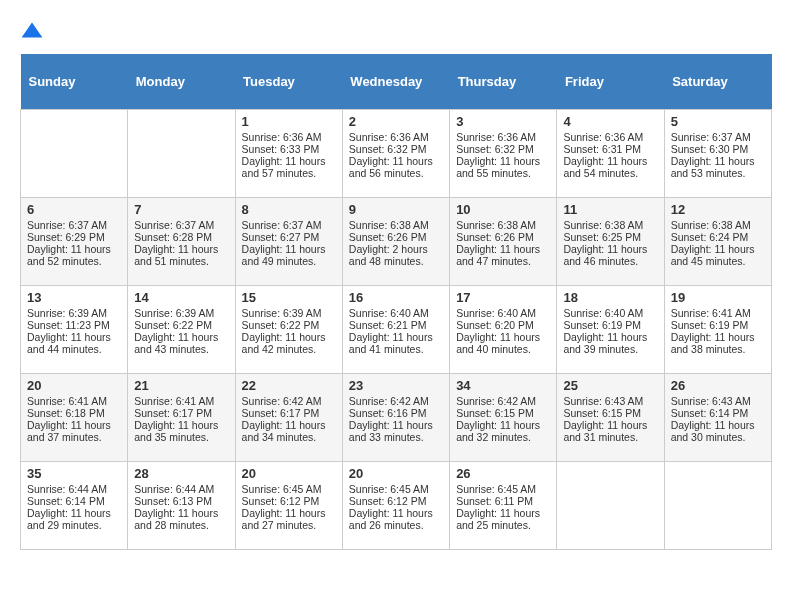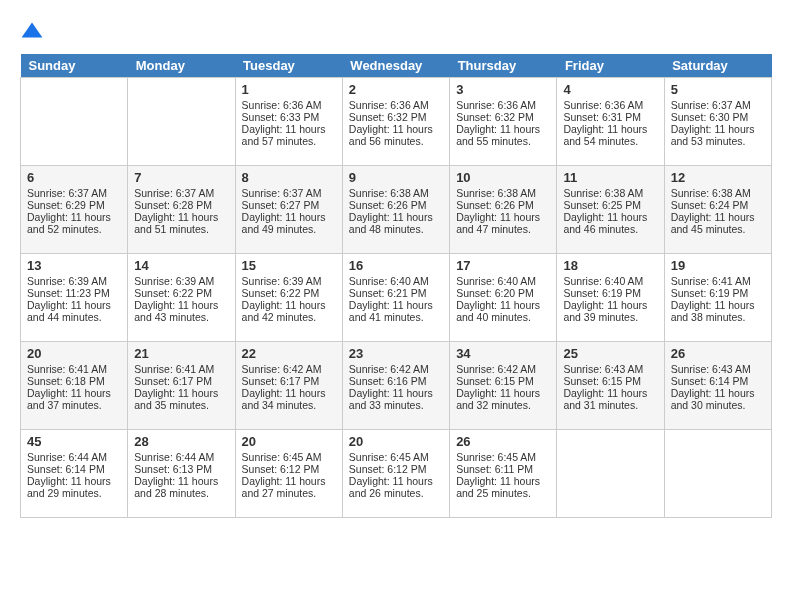"Sunday" th { padding: 4px 8px -> 20px 8px }
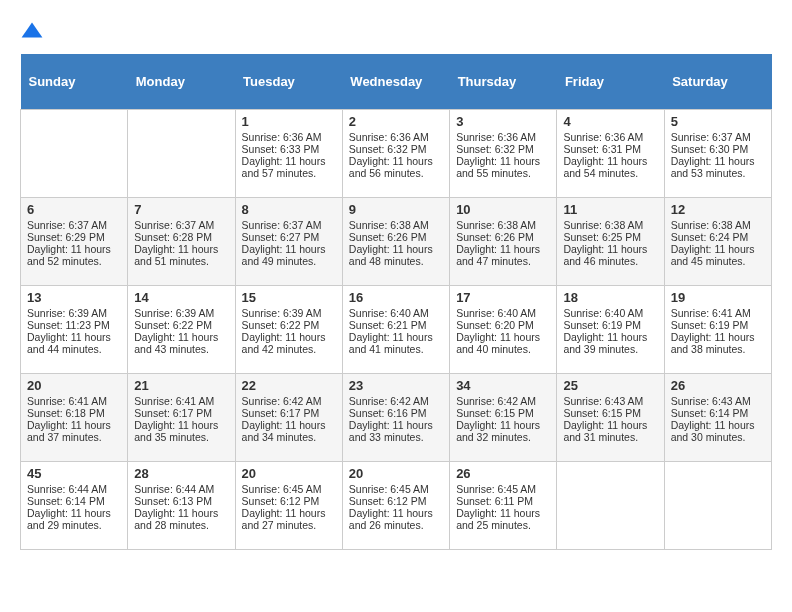"Daylight: 11 hours and 48" span { text: 11 -> 2 }
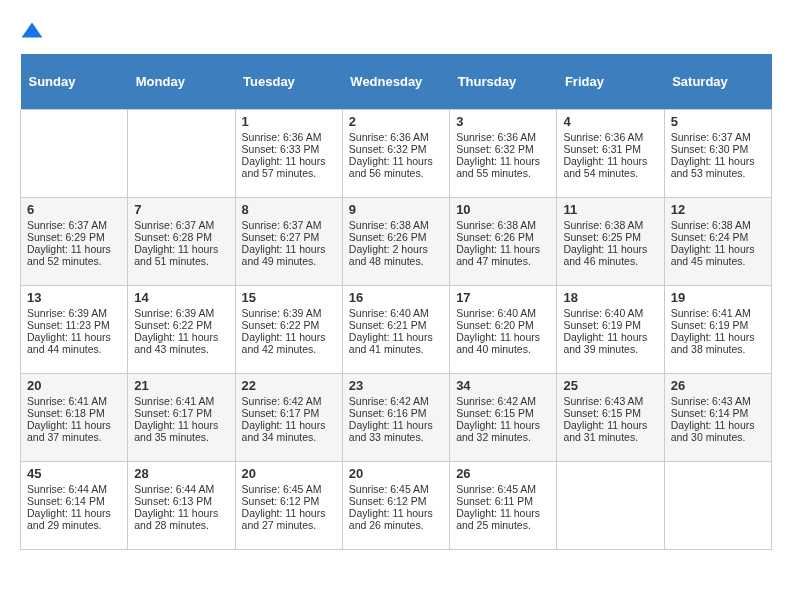"45" span.day-number { text: 45 -> 35 }
